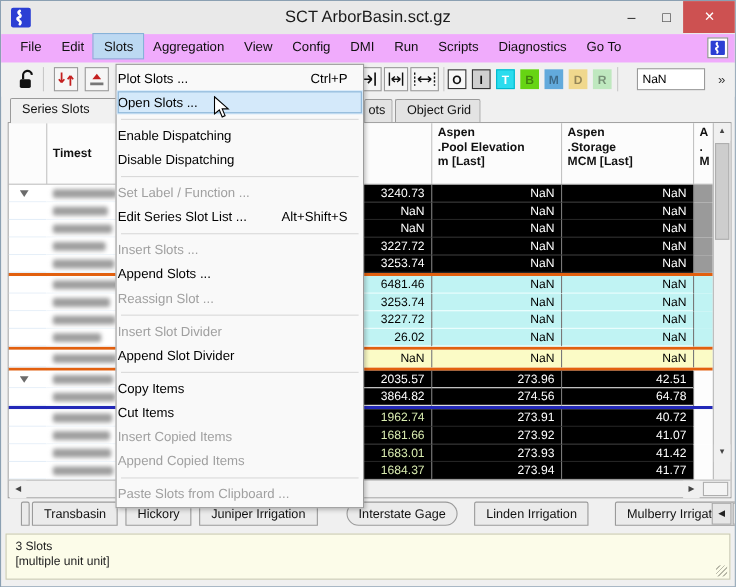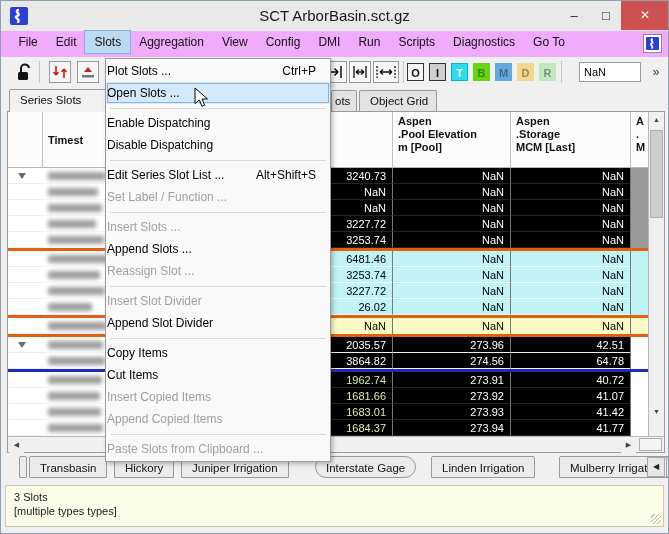"m [Pool]" div { text: Pool -> Last }
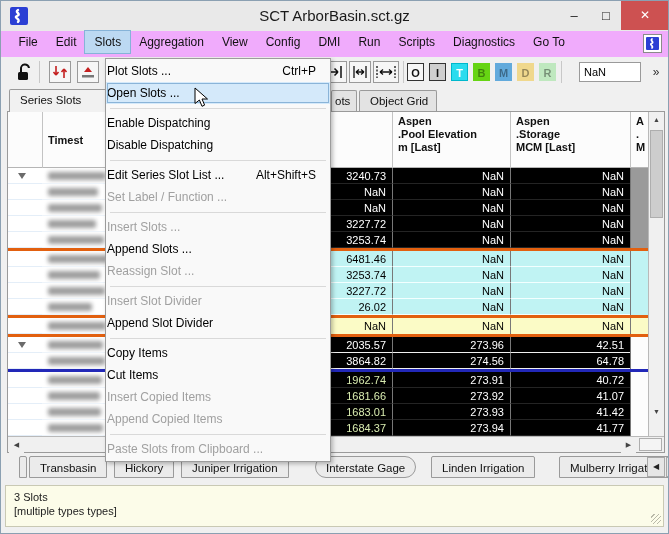"Edit Series Slot List ..." div.m-item { order: before "Set Label / Function ..." -> after "Set Label / Function ..." }
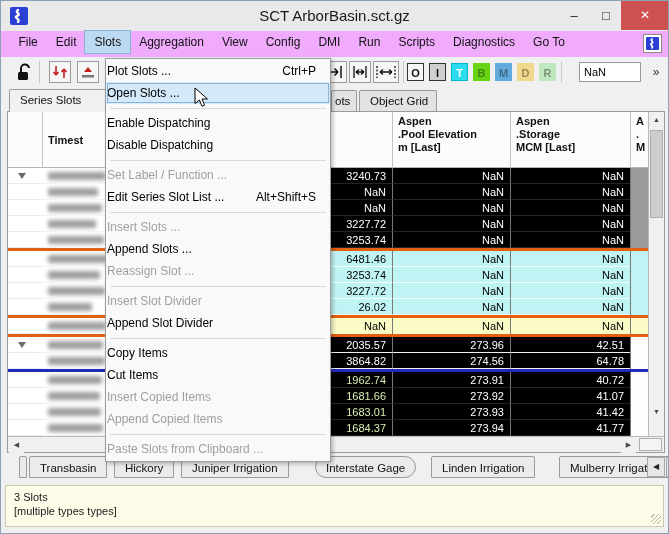"[multiple types types]" div { text: types types -> unit unit }
